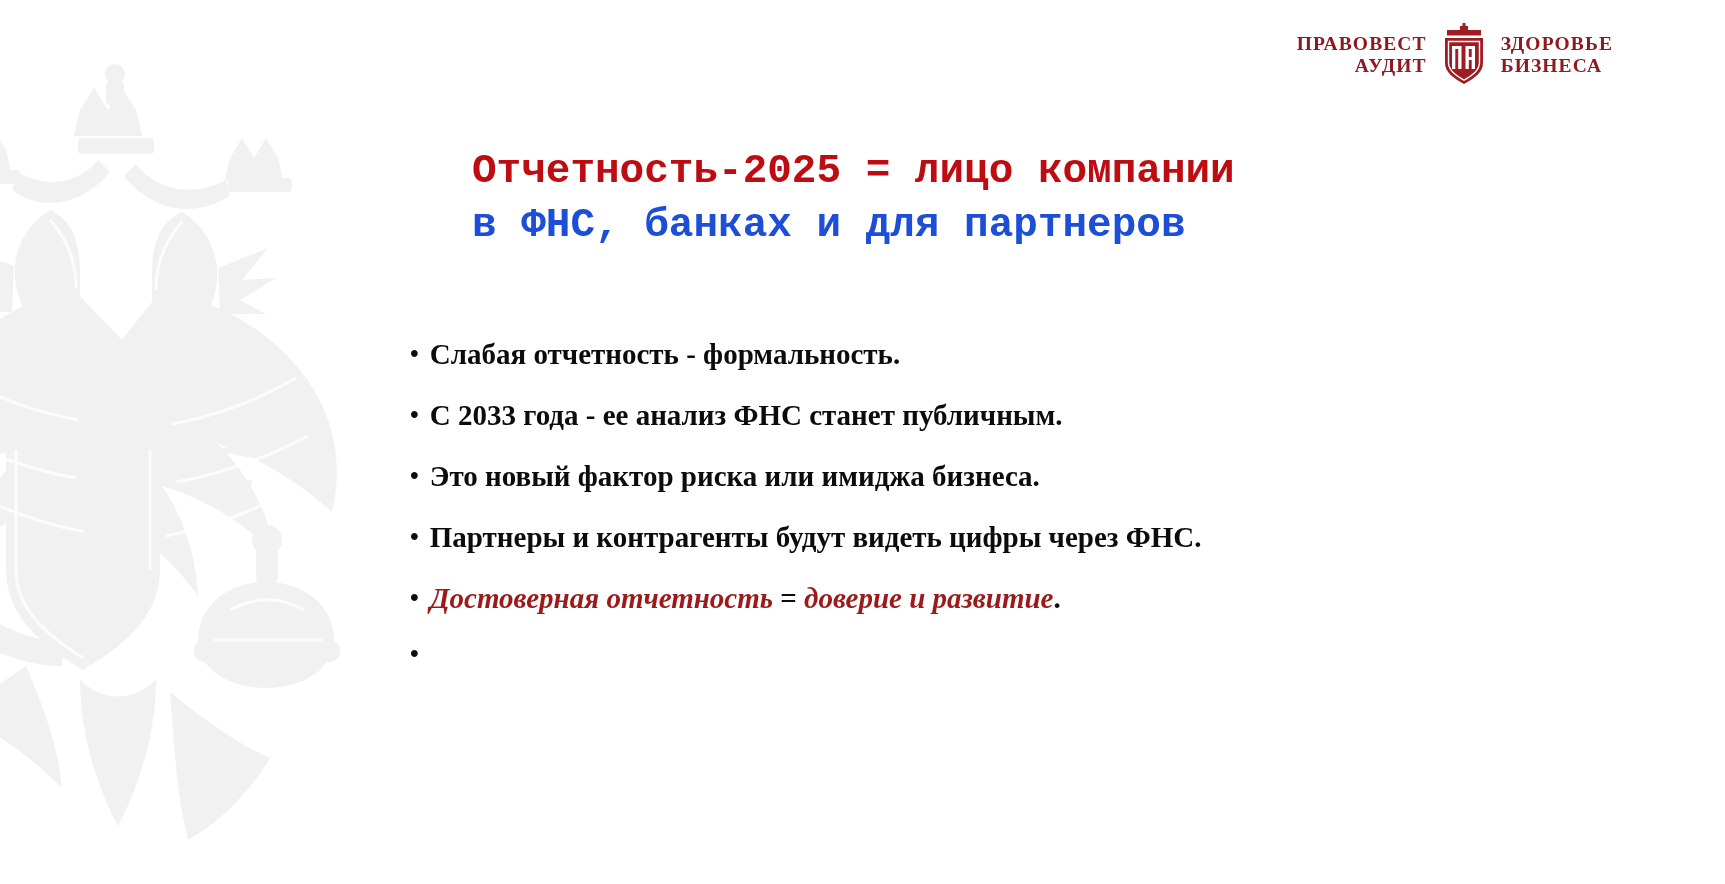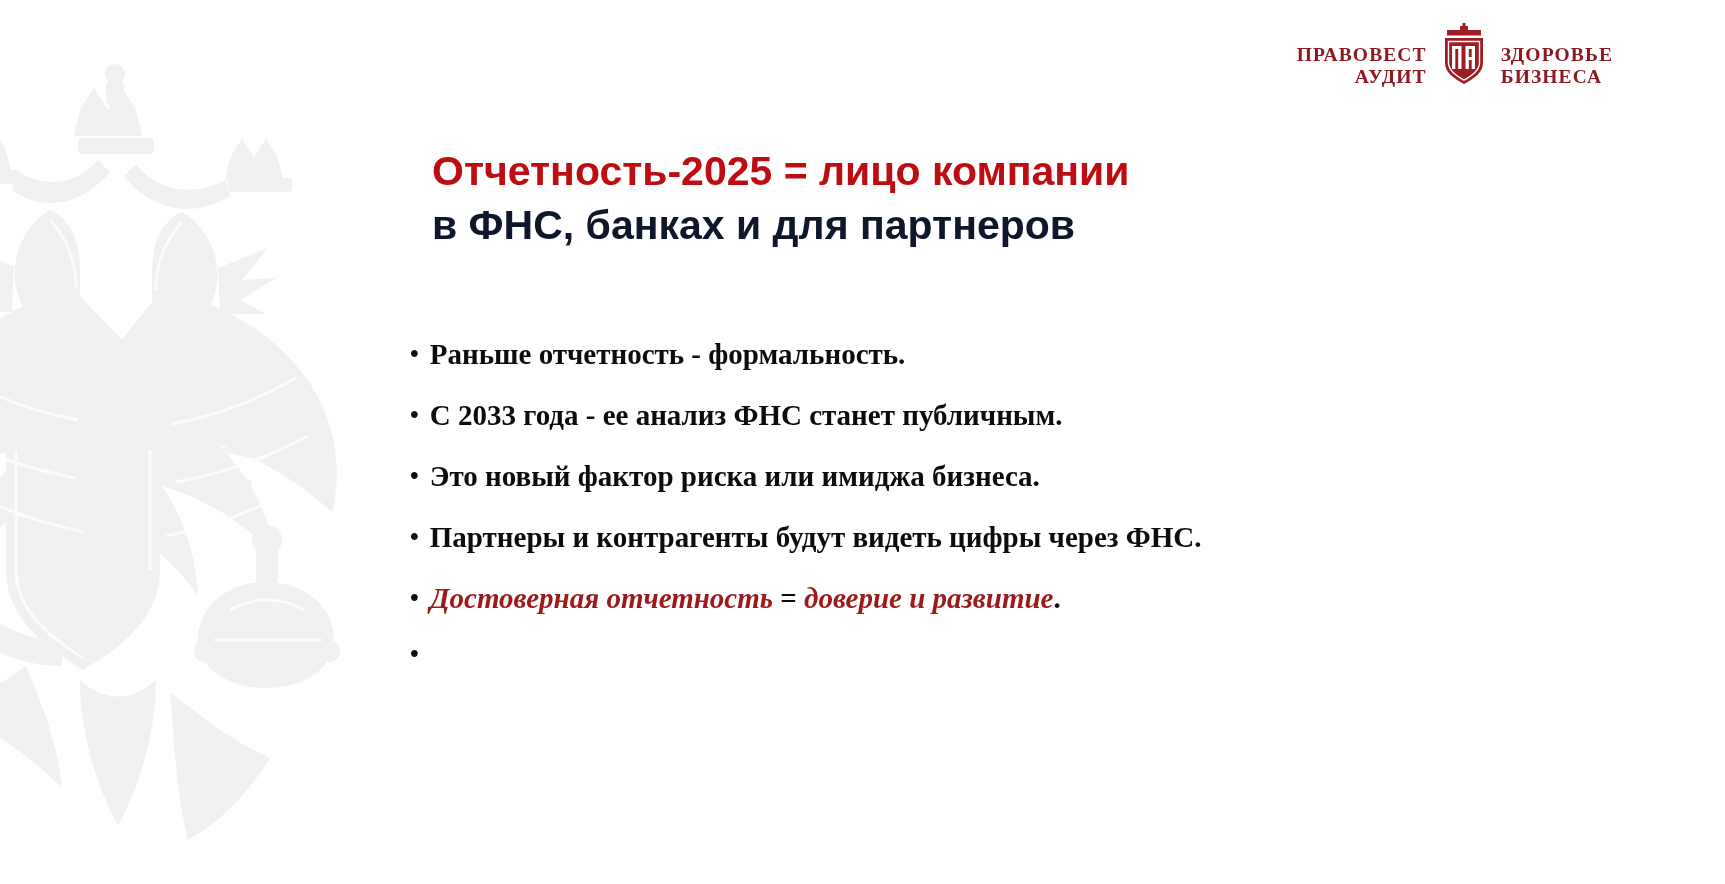"ПРАВОВЕСТ" .logo { align-items: flex-end -> center }
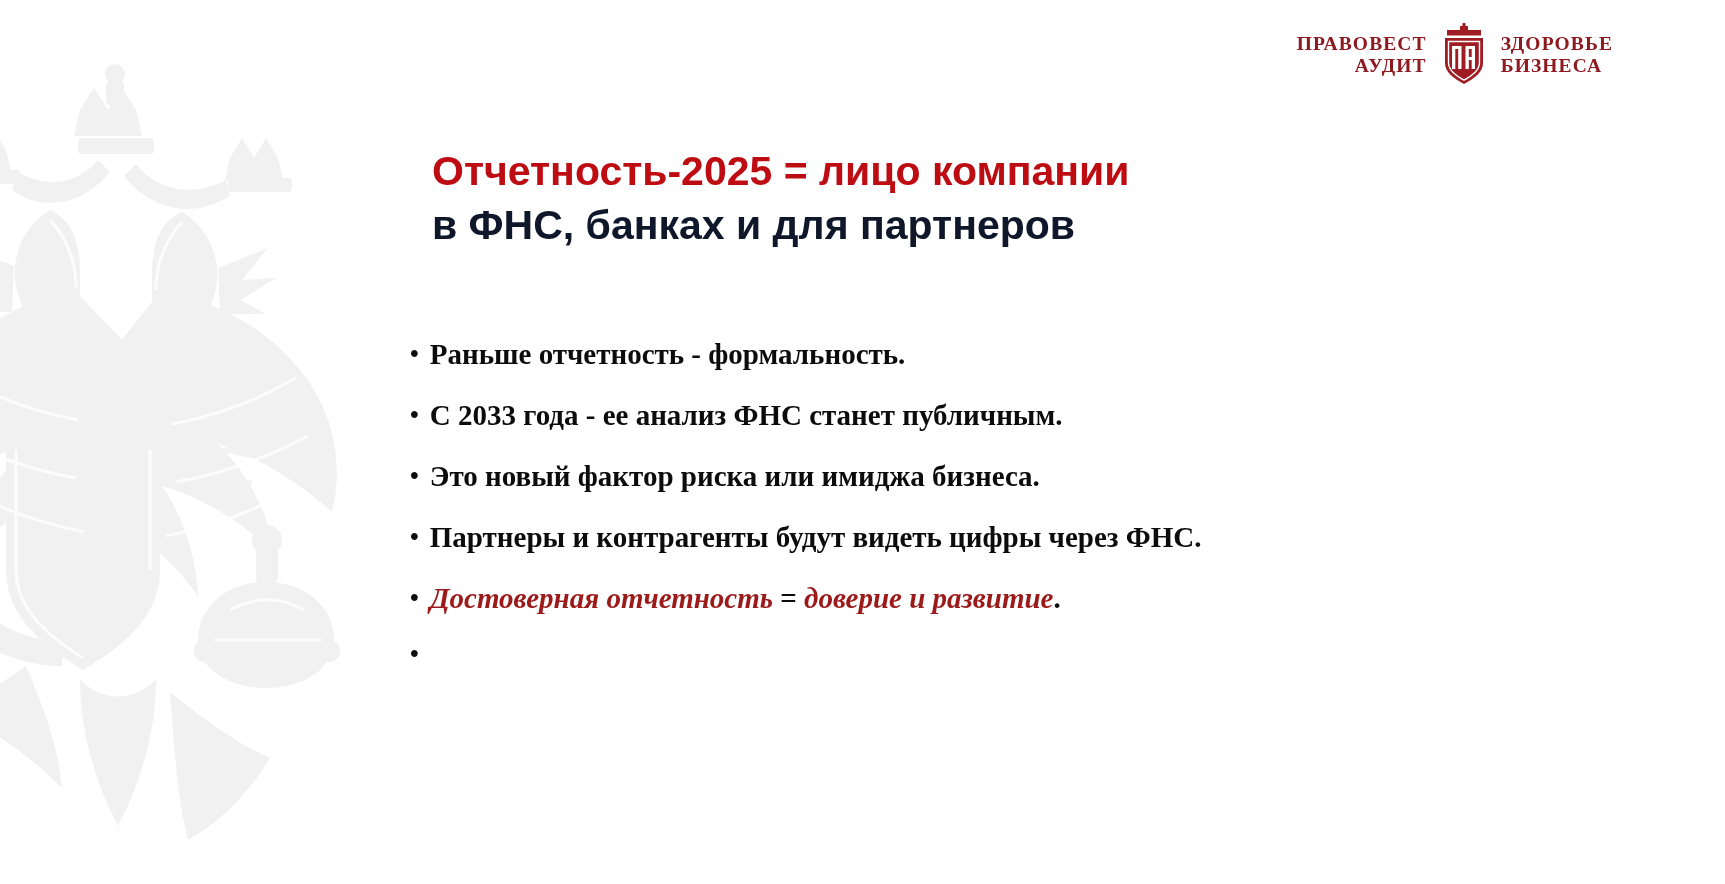"Отчетность-2025 = лицо компании" .title-line { font-family: Liberation Sans, sans-serif -> Liberation Mono, monospace; margin-left: none -> 40px }
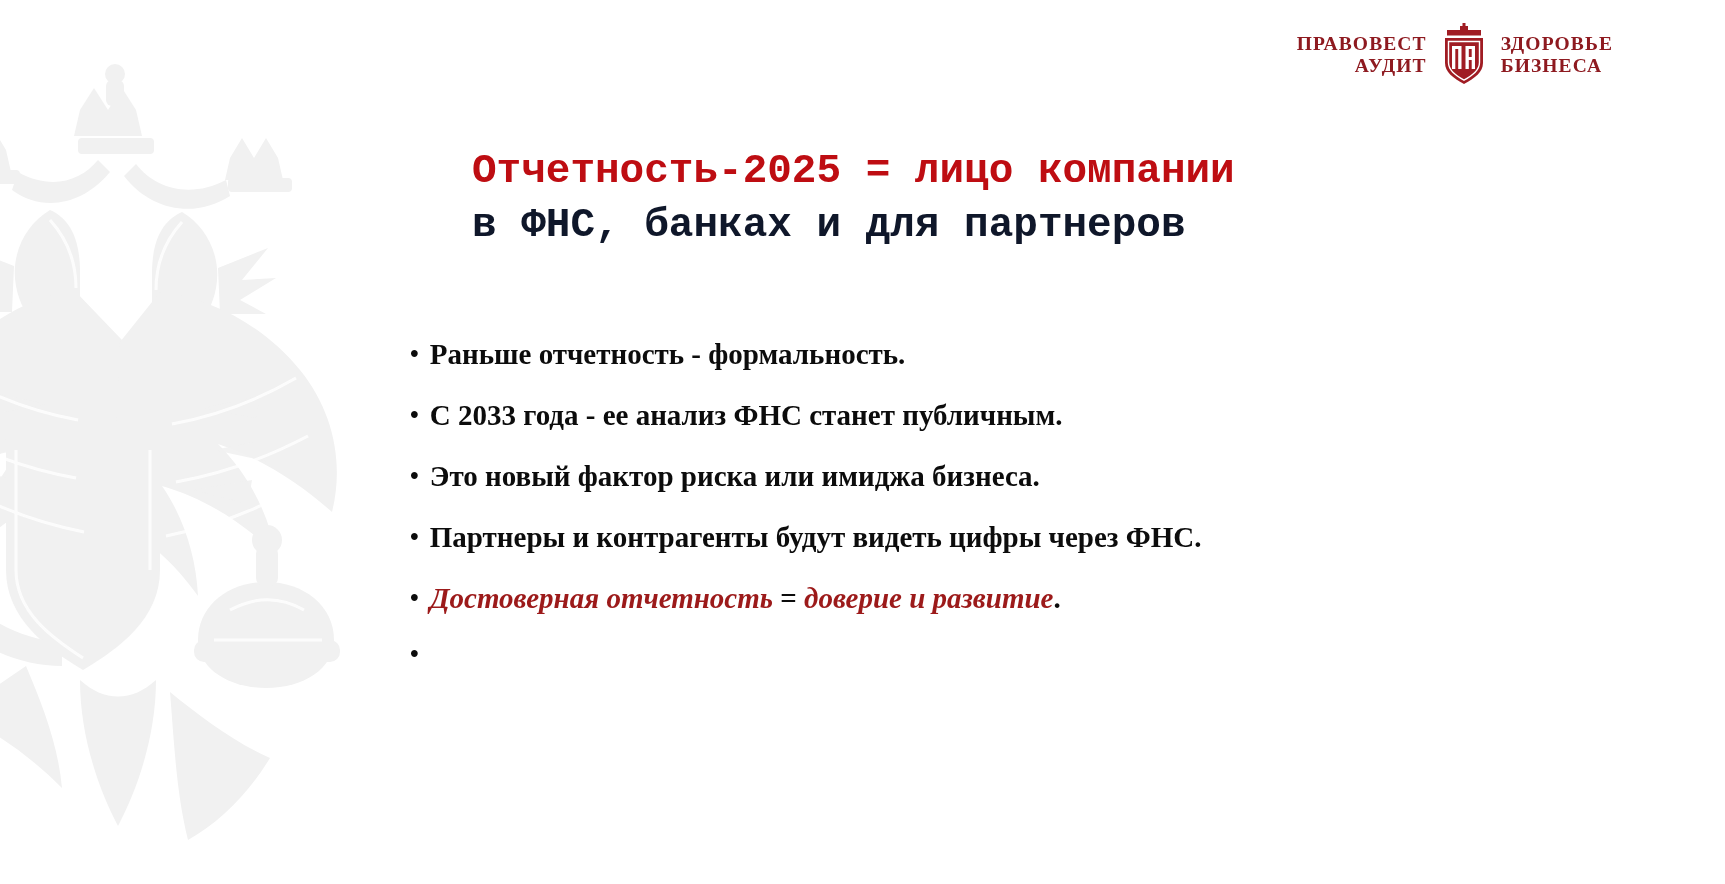"в ФНС, банках и для" .title-line-2 { color: #0f172a -> #1d4ed8 }
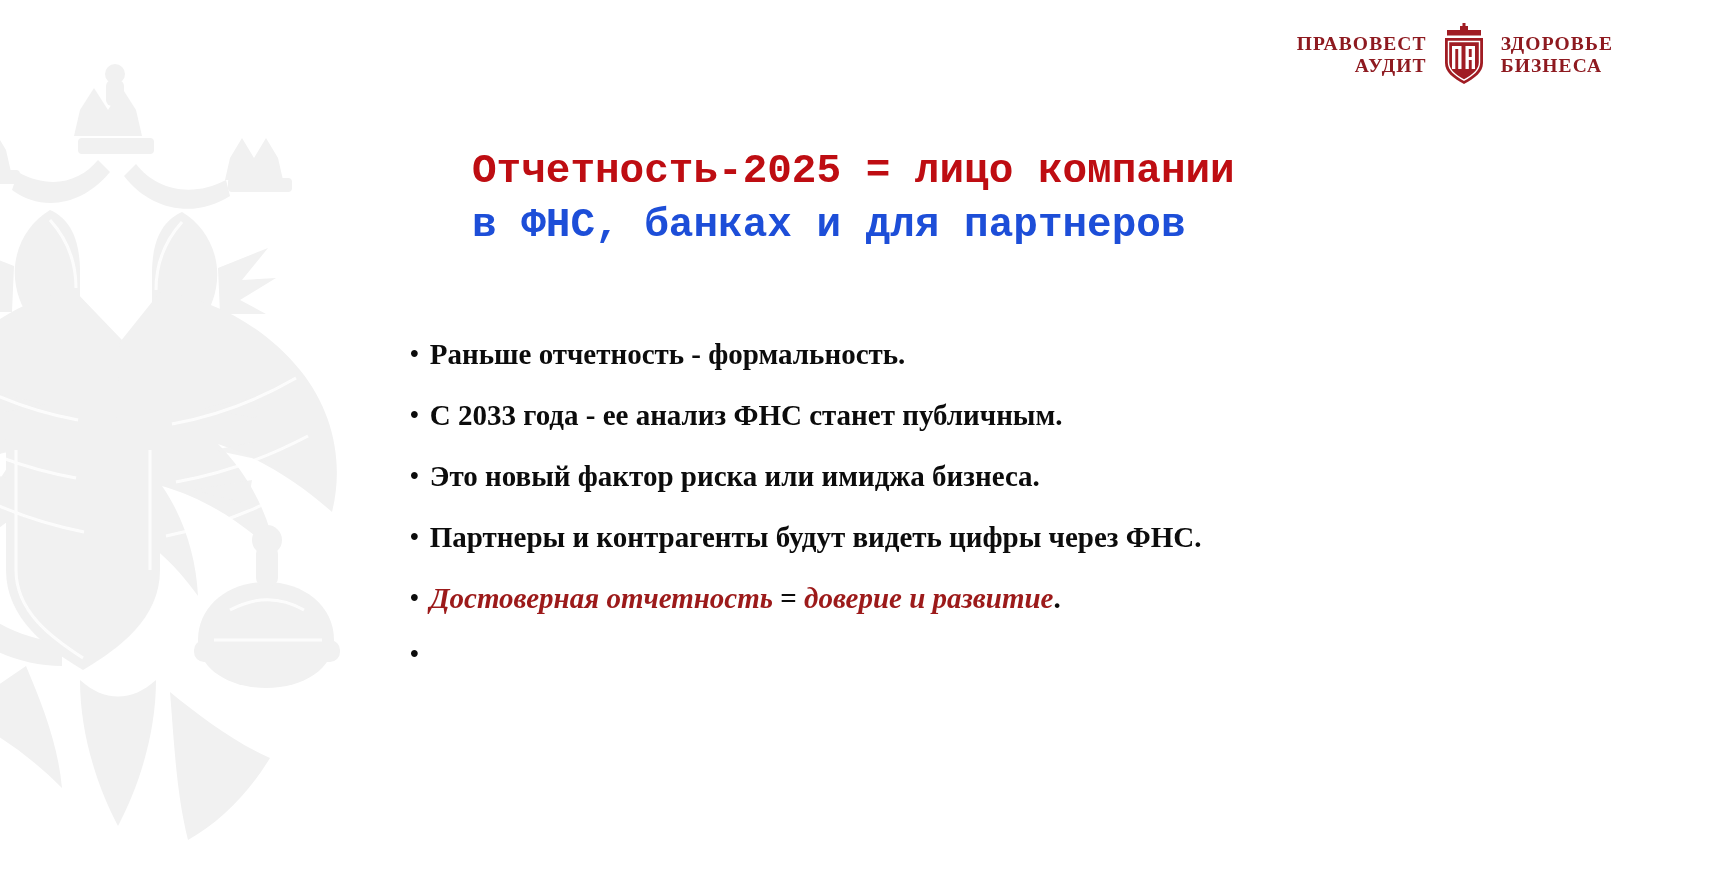"Раньше отчетность - формальность." span.seg-dark { text: Раньше -> Слабая }
